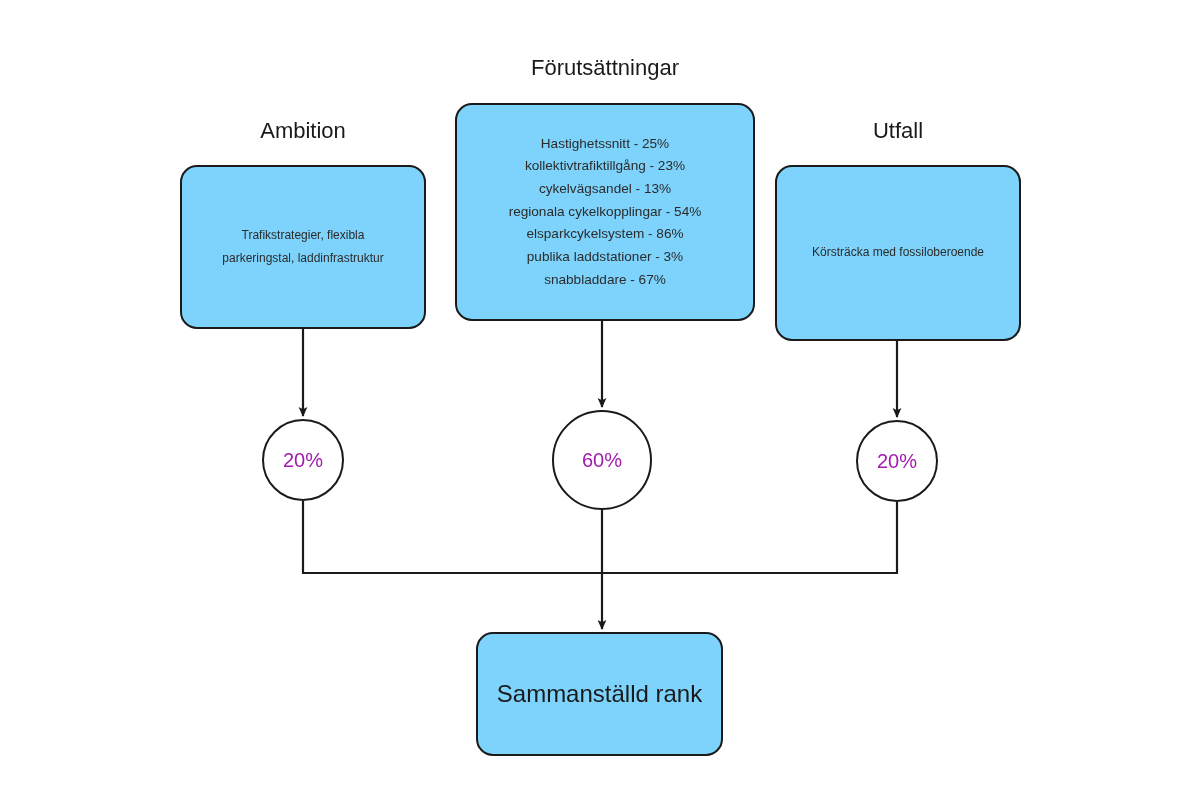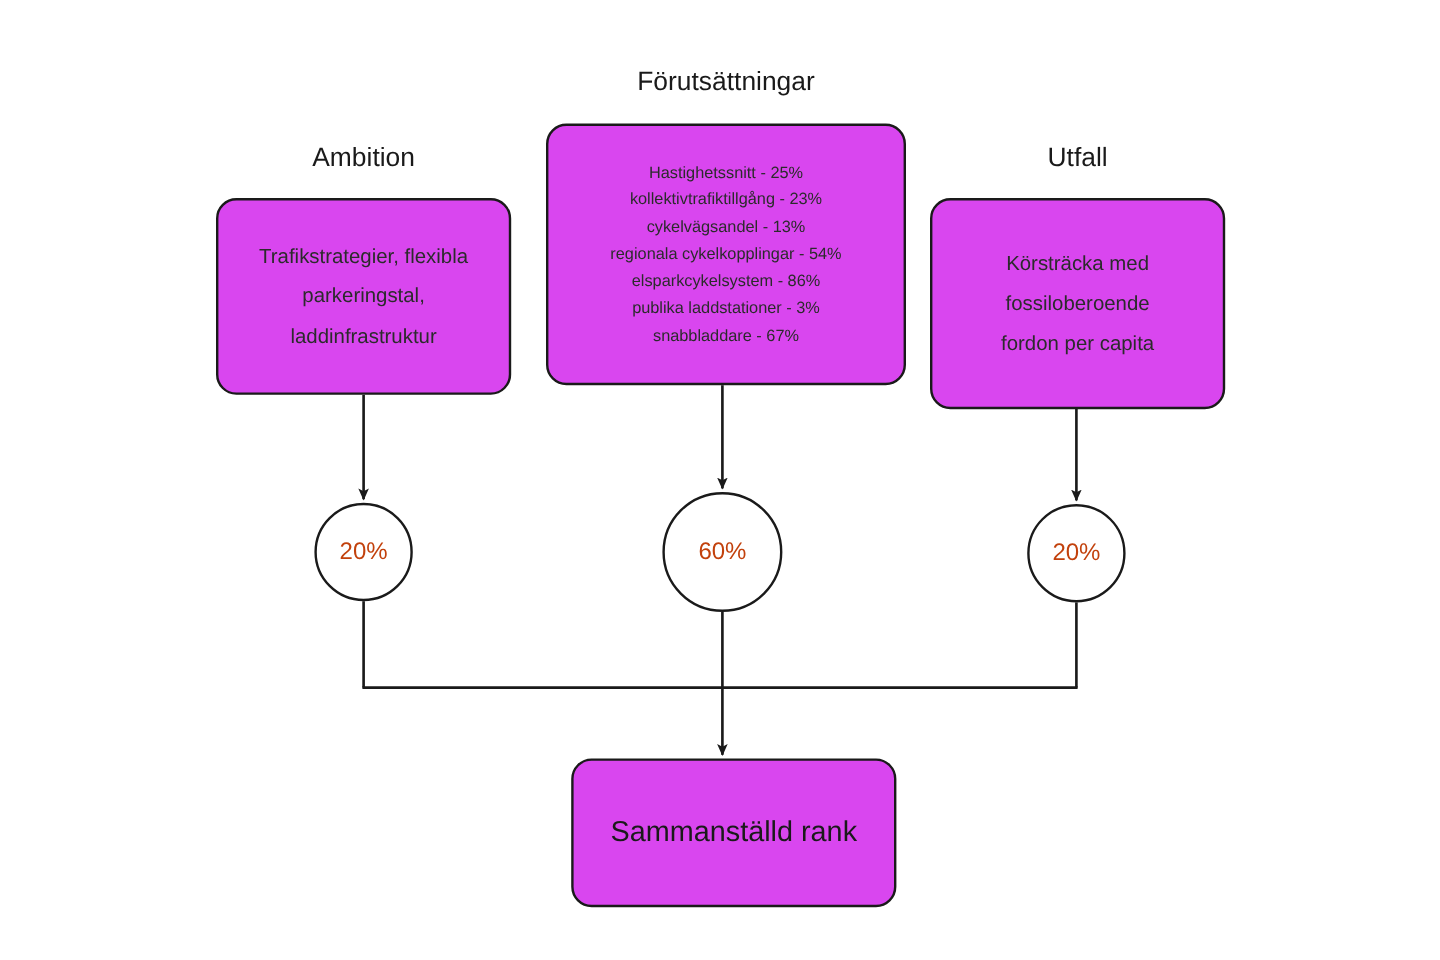"Hastighetssnitt - 25%" .node { background: #d946ef -> #7dd3fc }
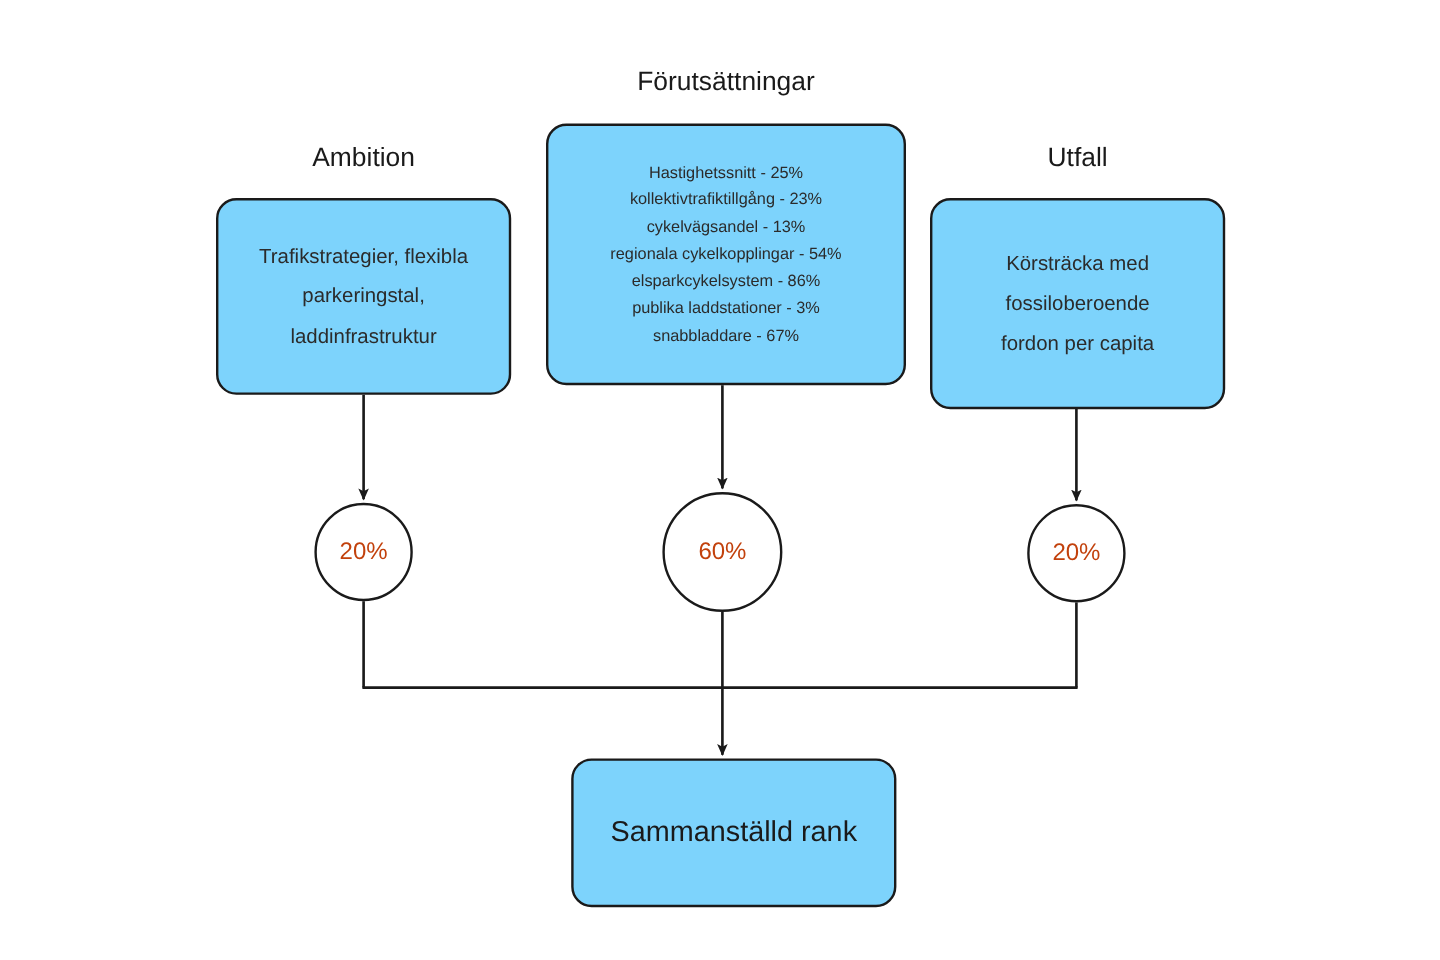"Trafikstrategier, flexibla" .box-text { font-size: 17px -> 12px }
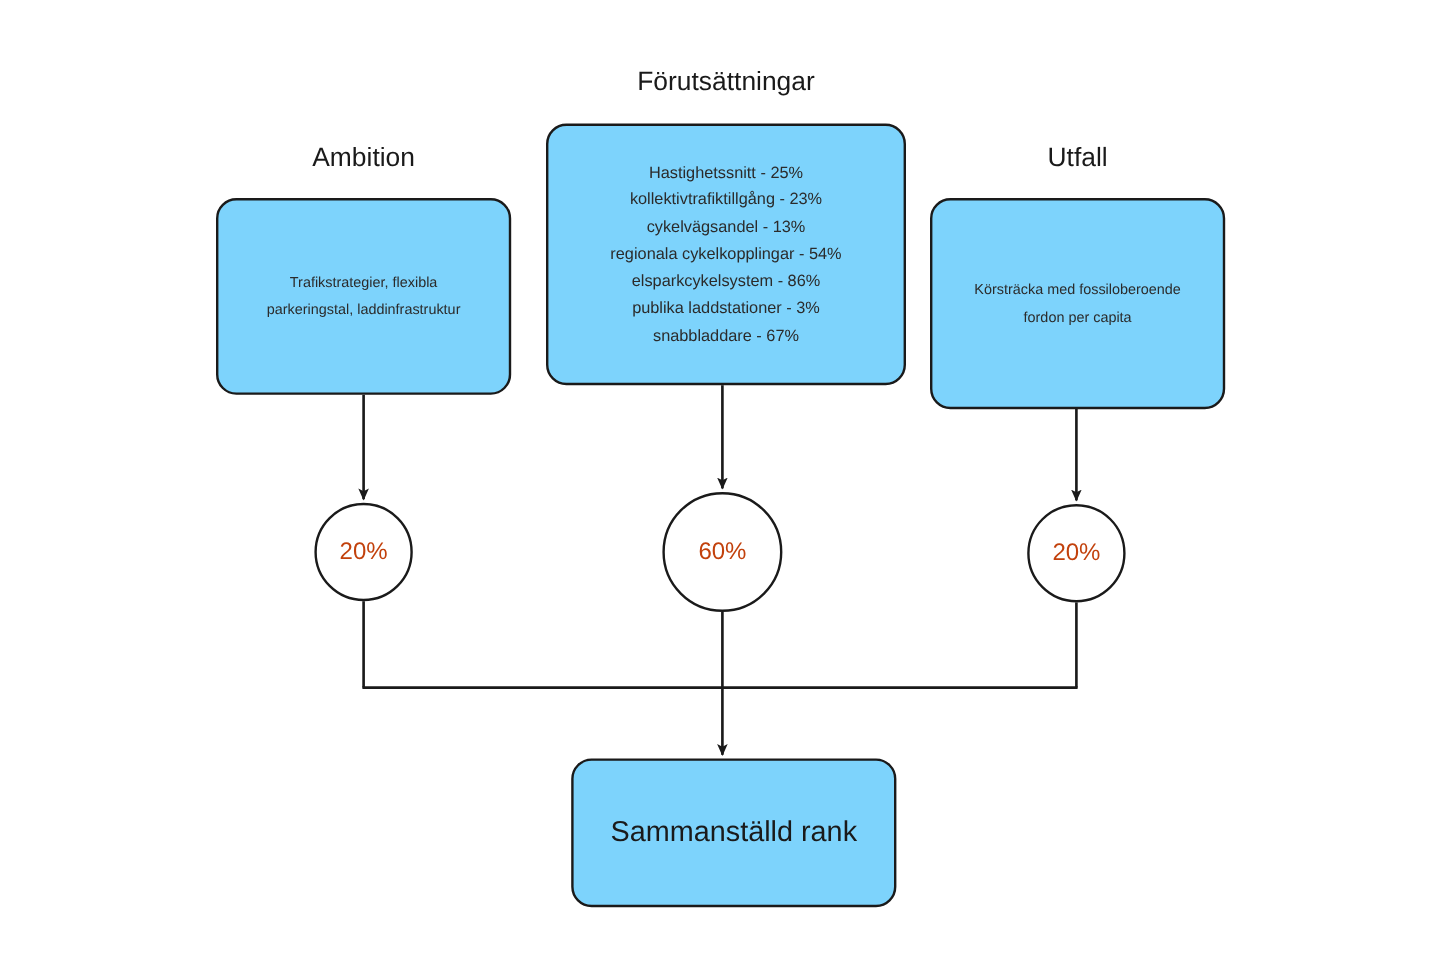"fordon per capita" div { html: <div>fordon per capita</div> -> none }
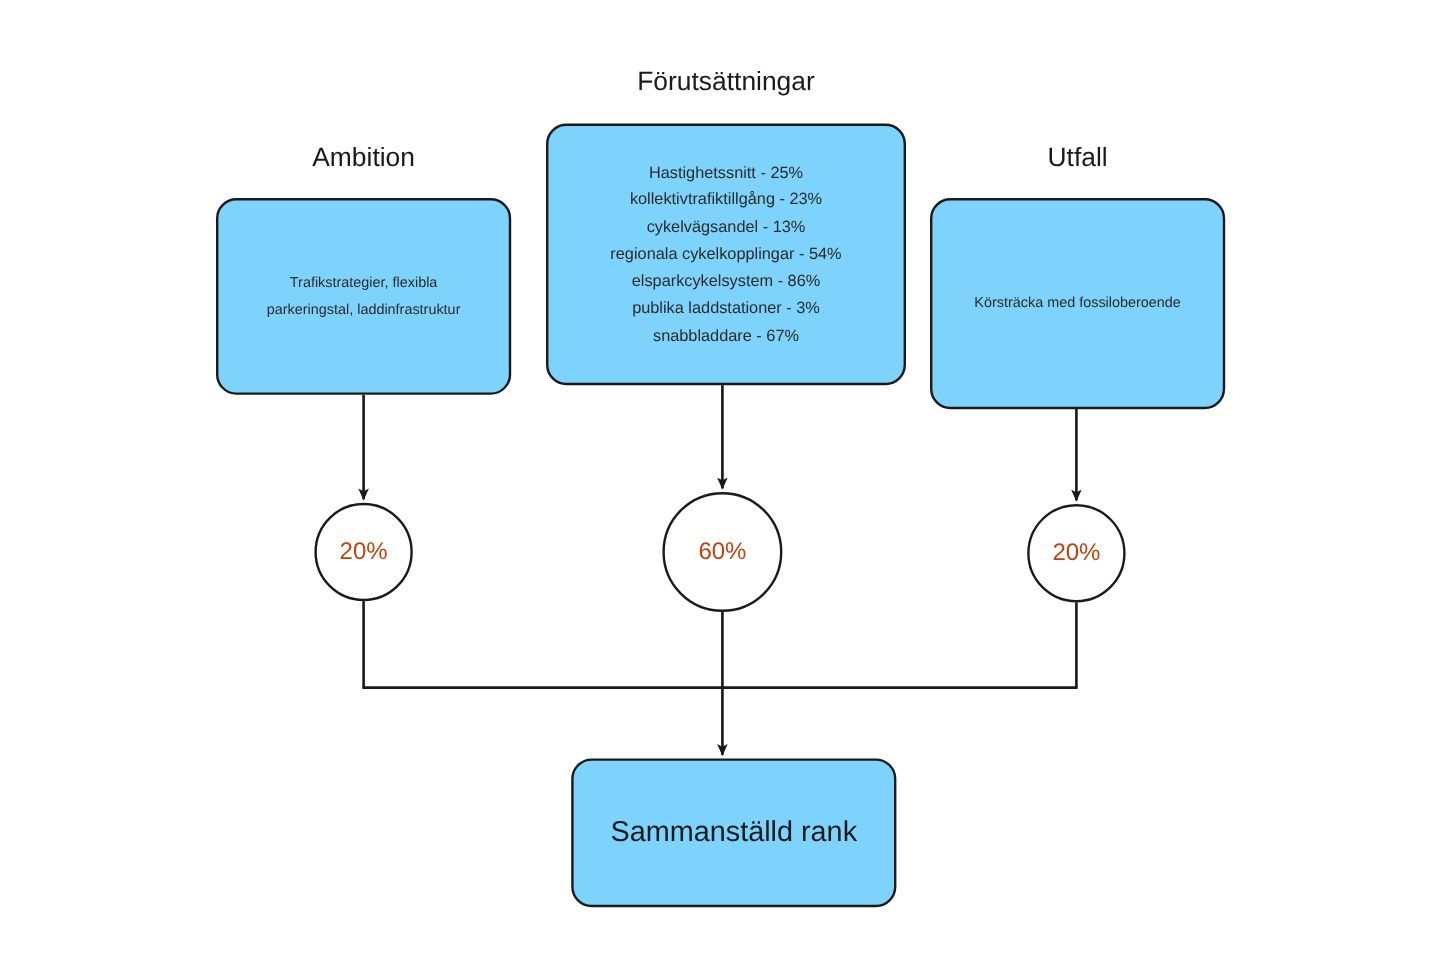"20%" .circle { color: #c2410c -> #a21caf }
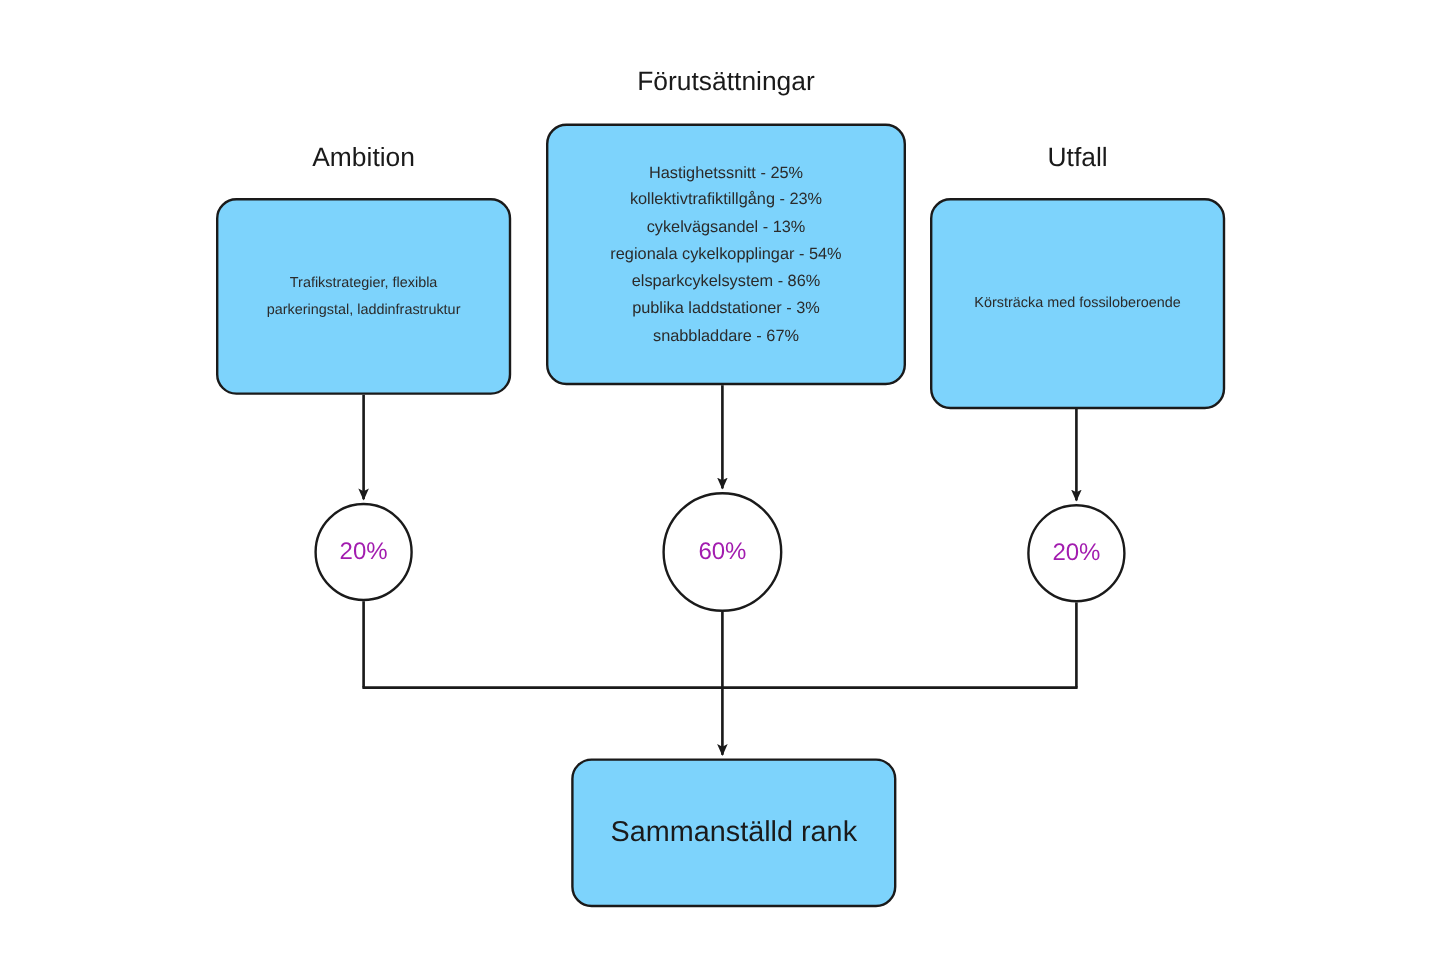"Sammanställd rank" #box-result { width: 271px -> 247px }
